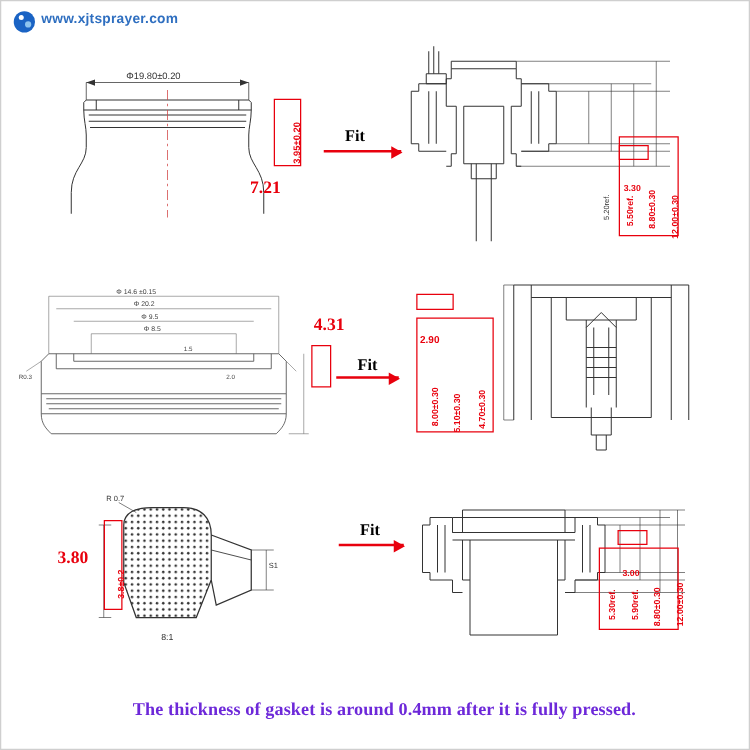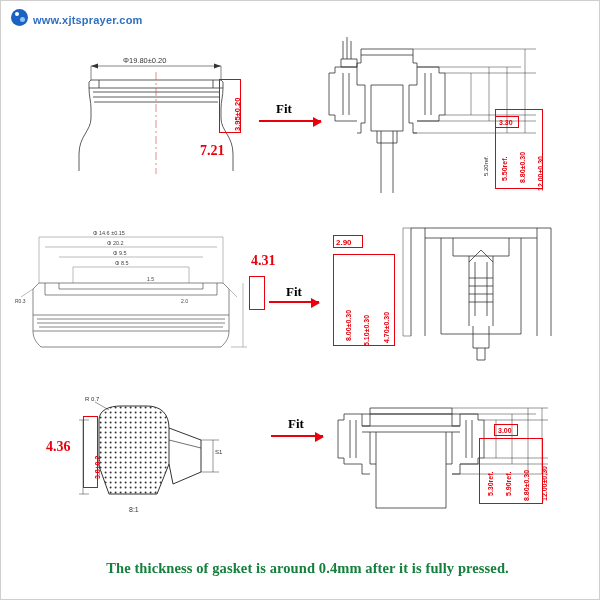"www.xjtsprayer.com" .brand { align-items: flex-end -> flex-start }
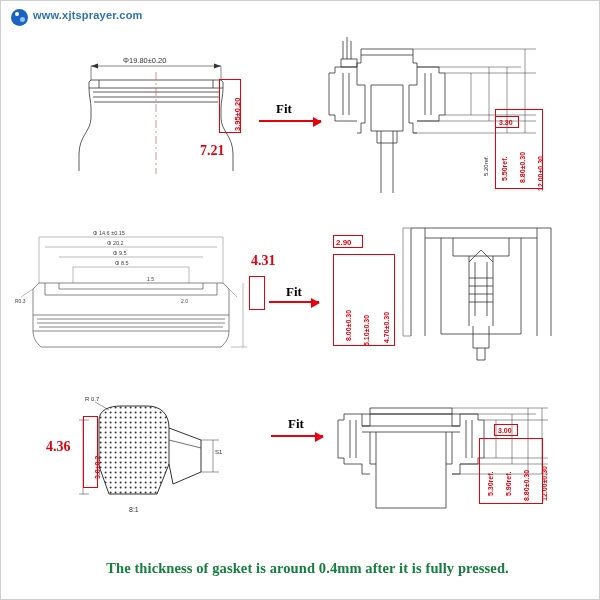"Φ19.80±0.20" div.dwg { left: 60px -> 38px }
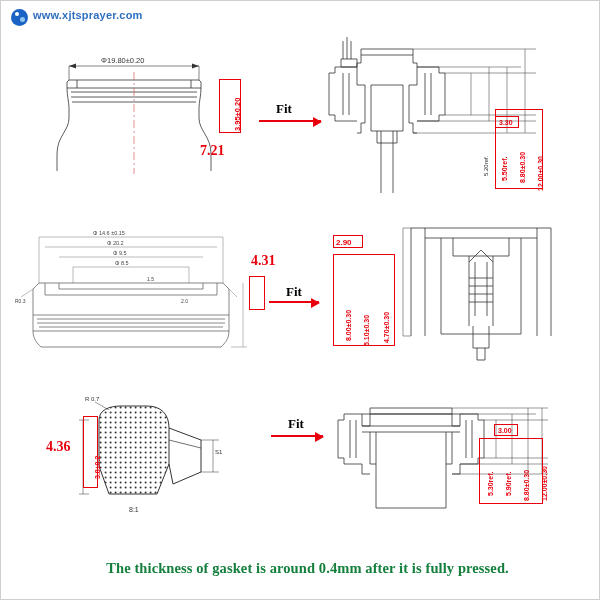"2.90" .rlabel { margin-top: none -> 29px }
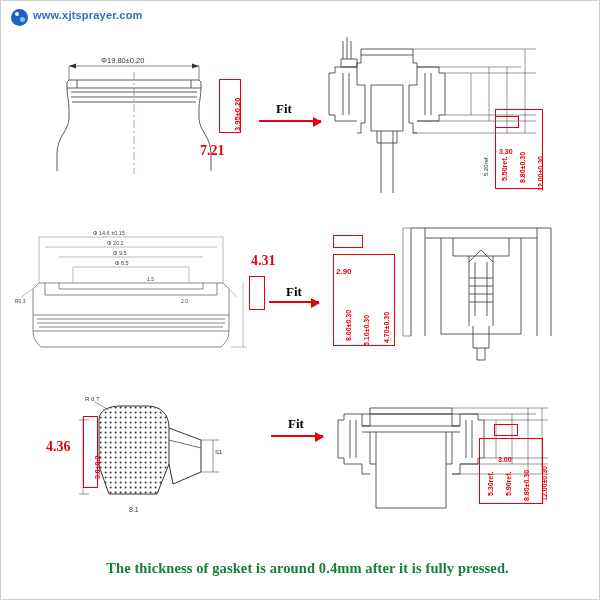"4.36" div.bigred { text: 4.36 -> 3.80 }
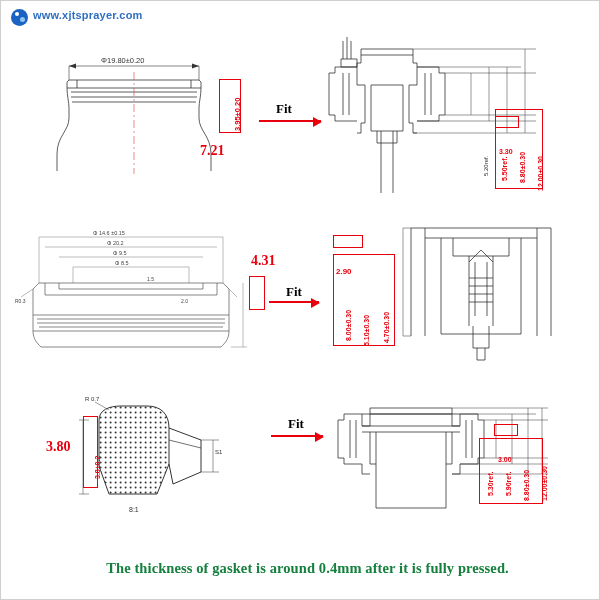"The thickness of gasket is" .footer { color: #15803d -> #6d28d9 }
